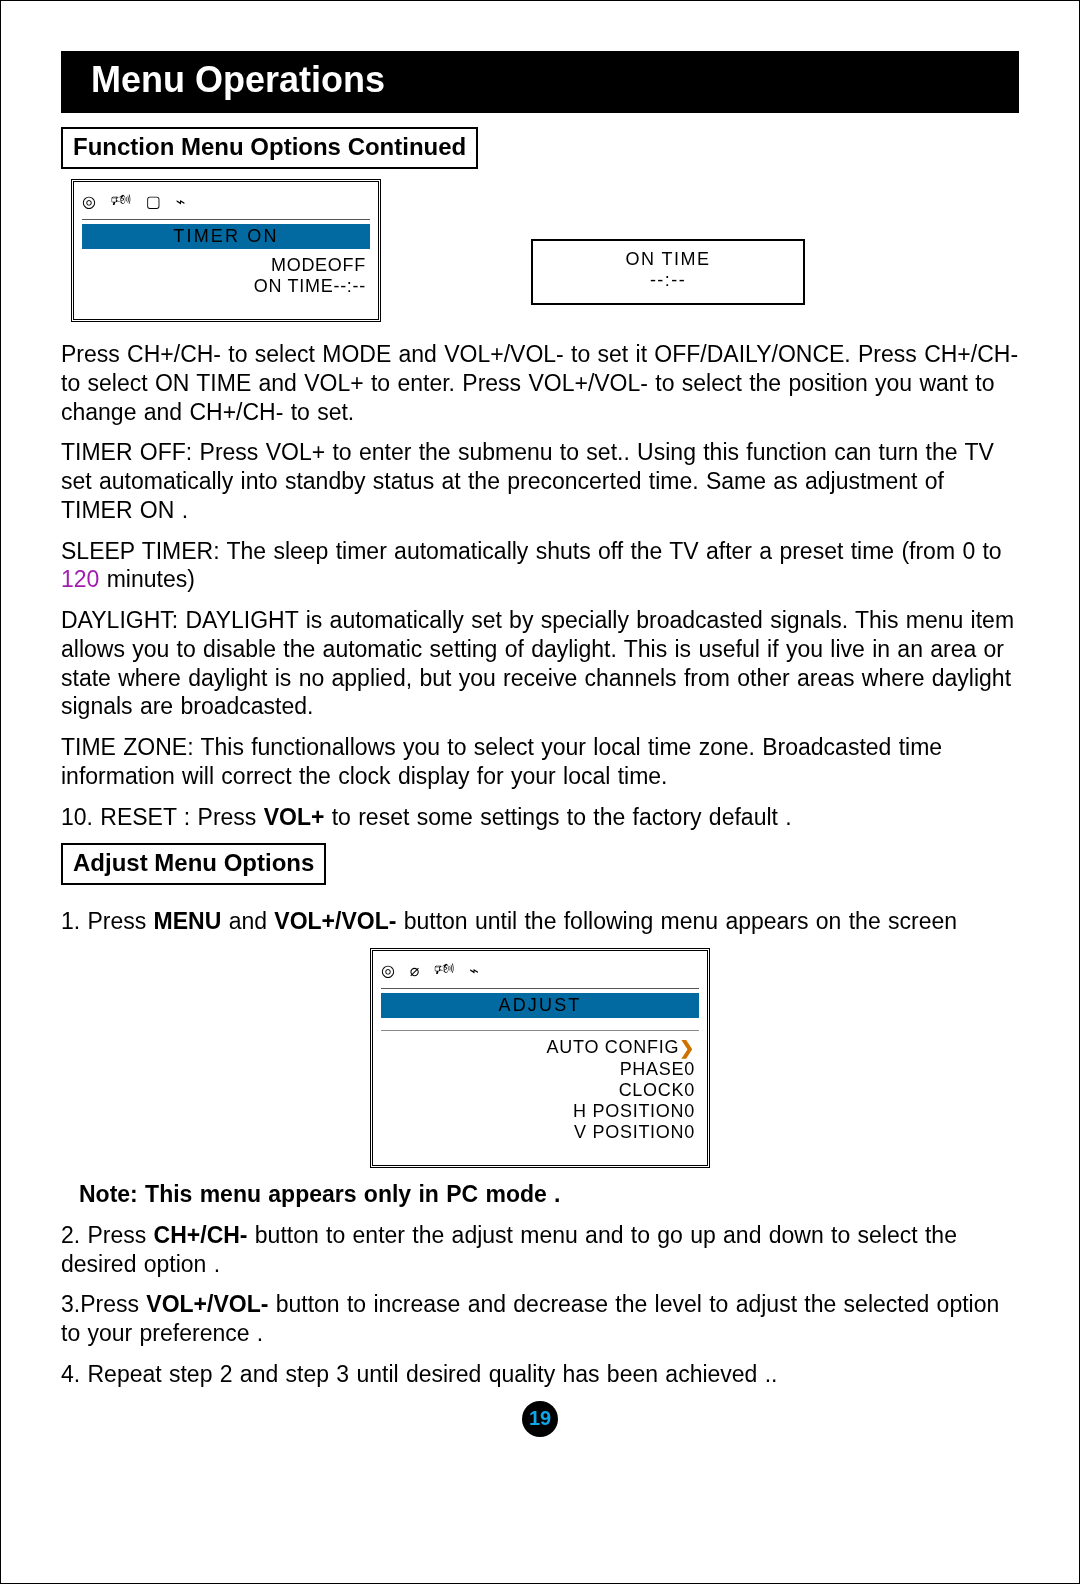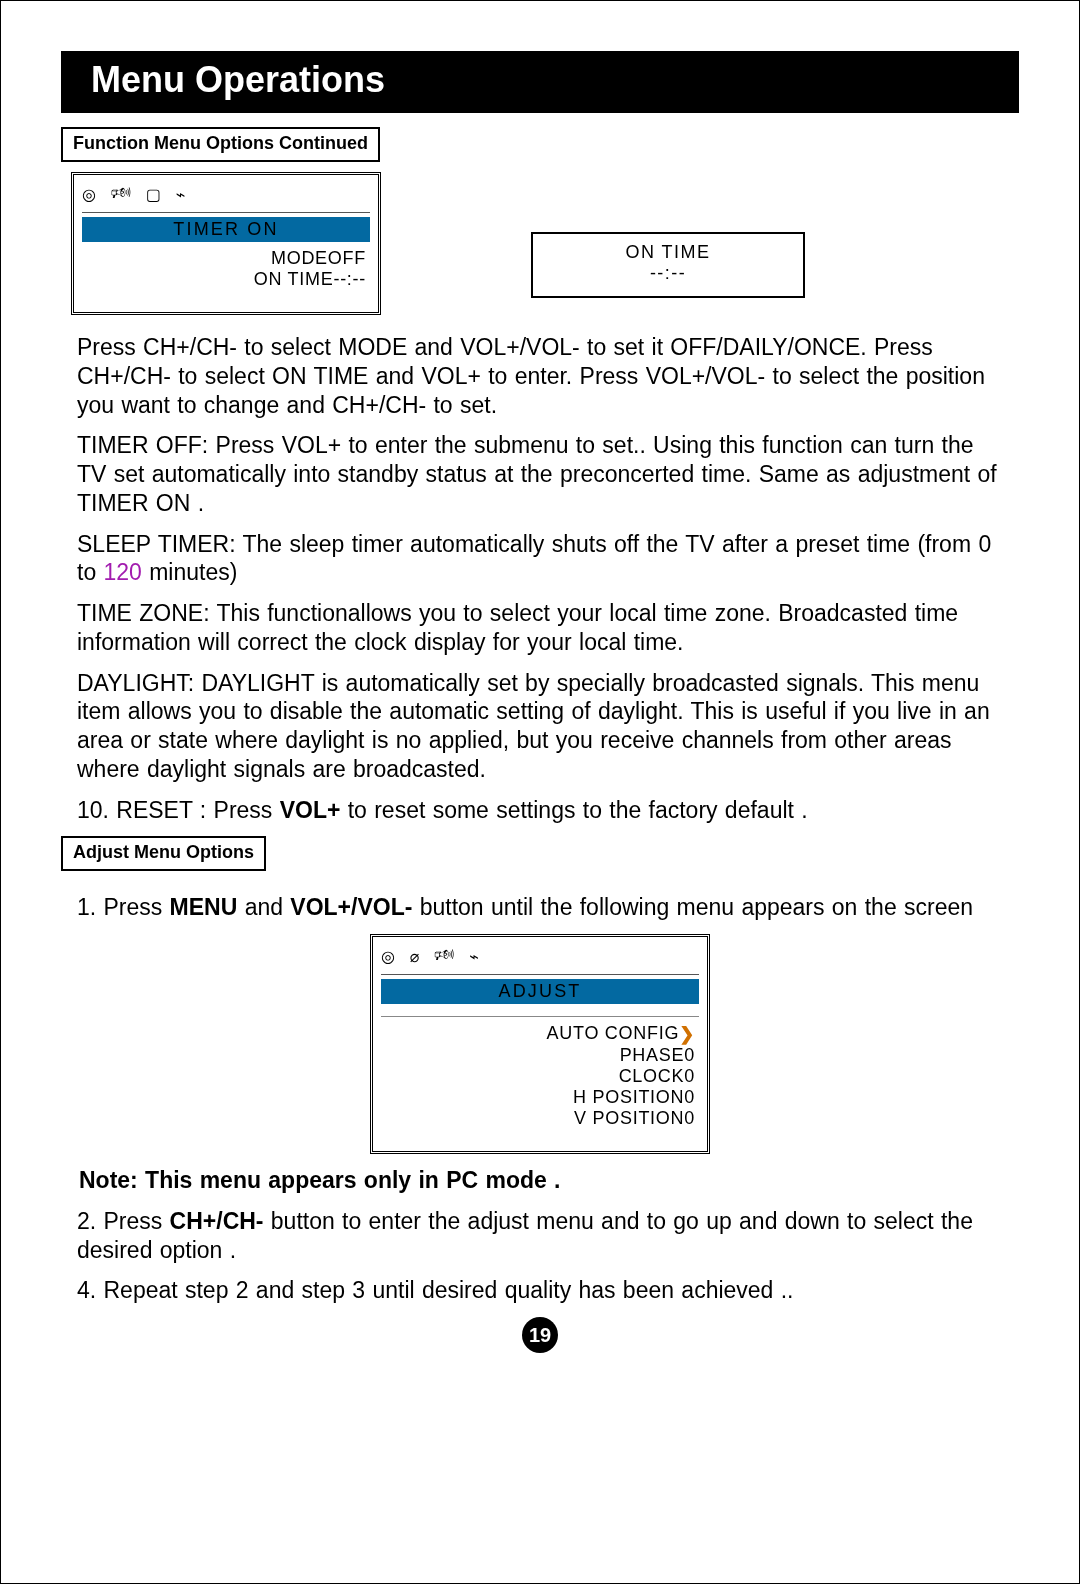"Function Menu Options Continued" .section-box { font-size: 18px -> 24px }
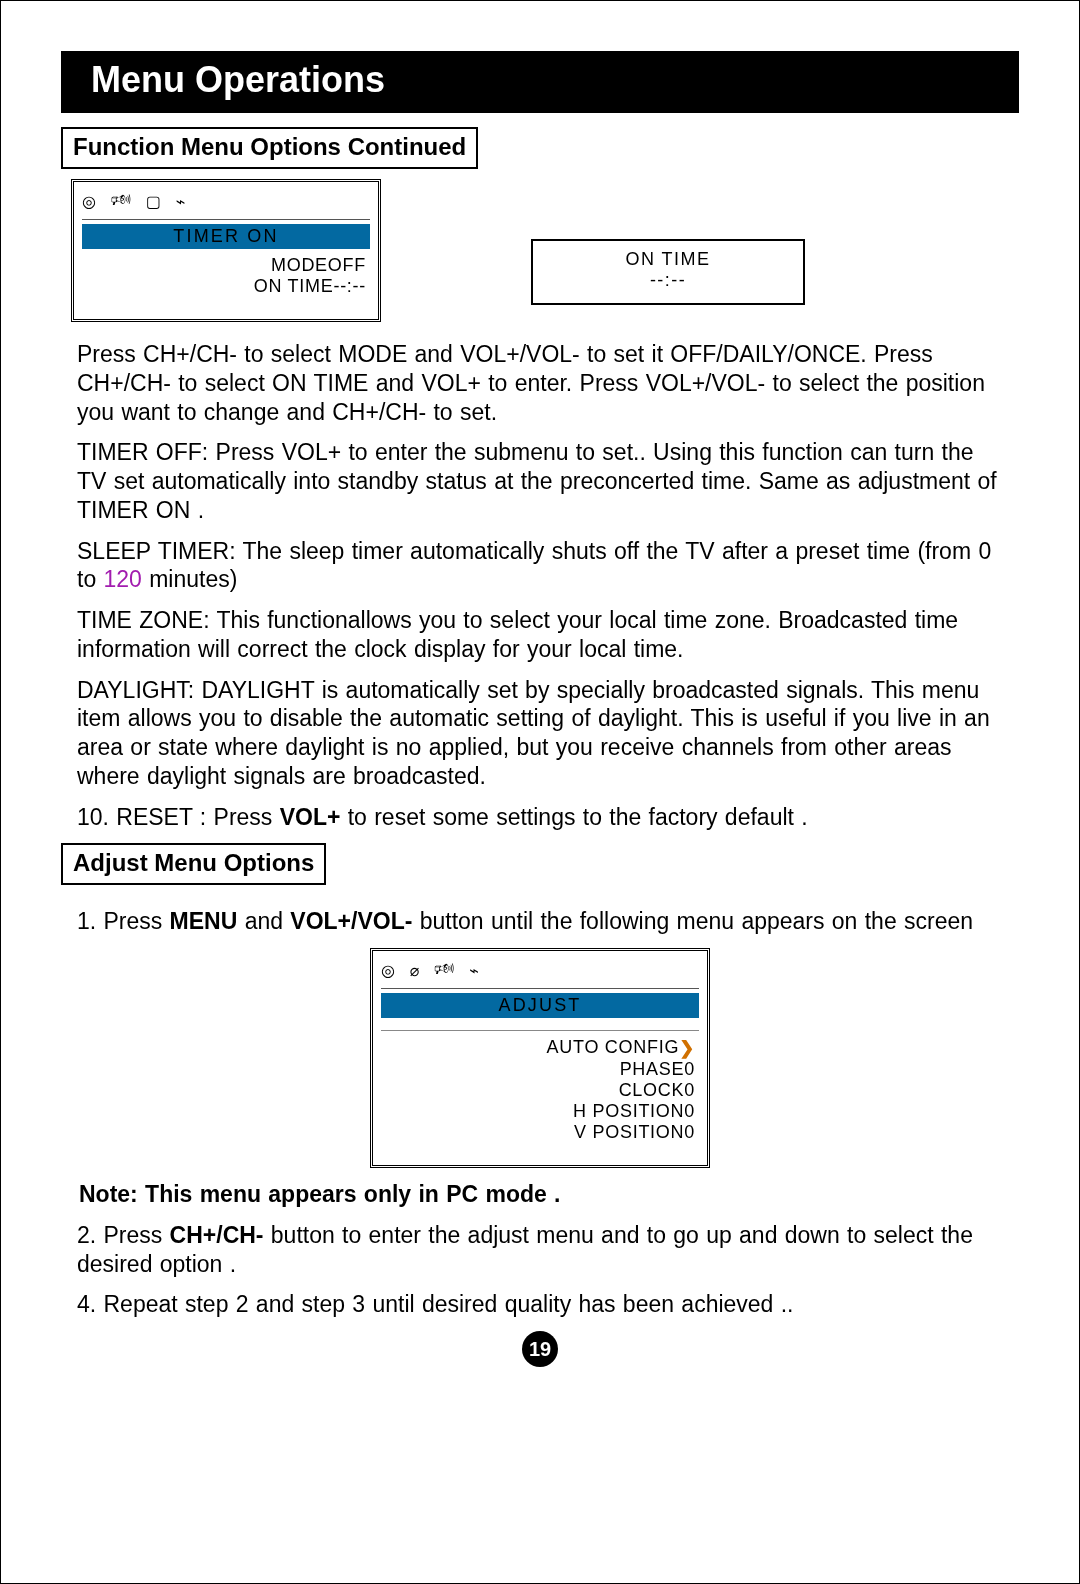"Press CH+/CH- to select MODE" .body-text { margin: 12px 16px -> 12px 0 }
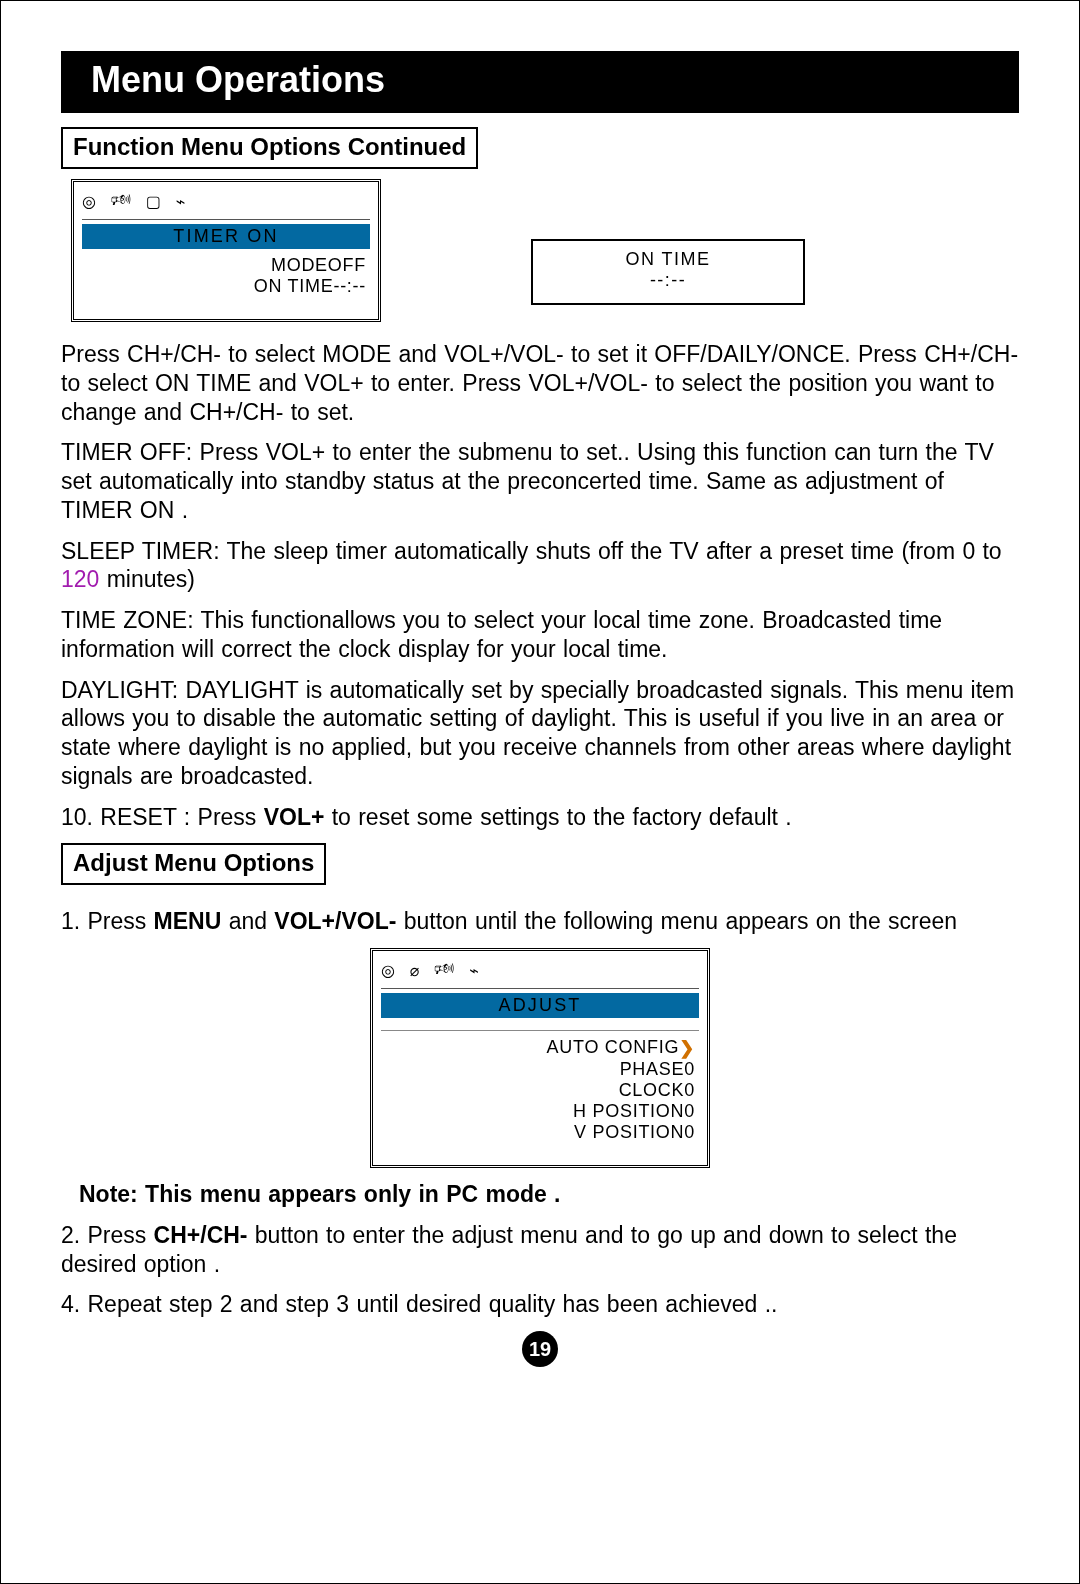"TIME ZONE: This functionallows you" div.body-text { order: before "DAYLIGHT: DAYLIGHT is automatically set" -> after "DAYLIGHT: DAYLIGHT is automatically set" }
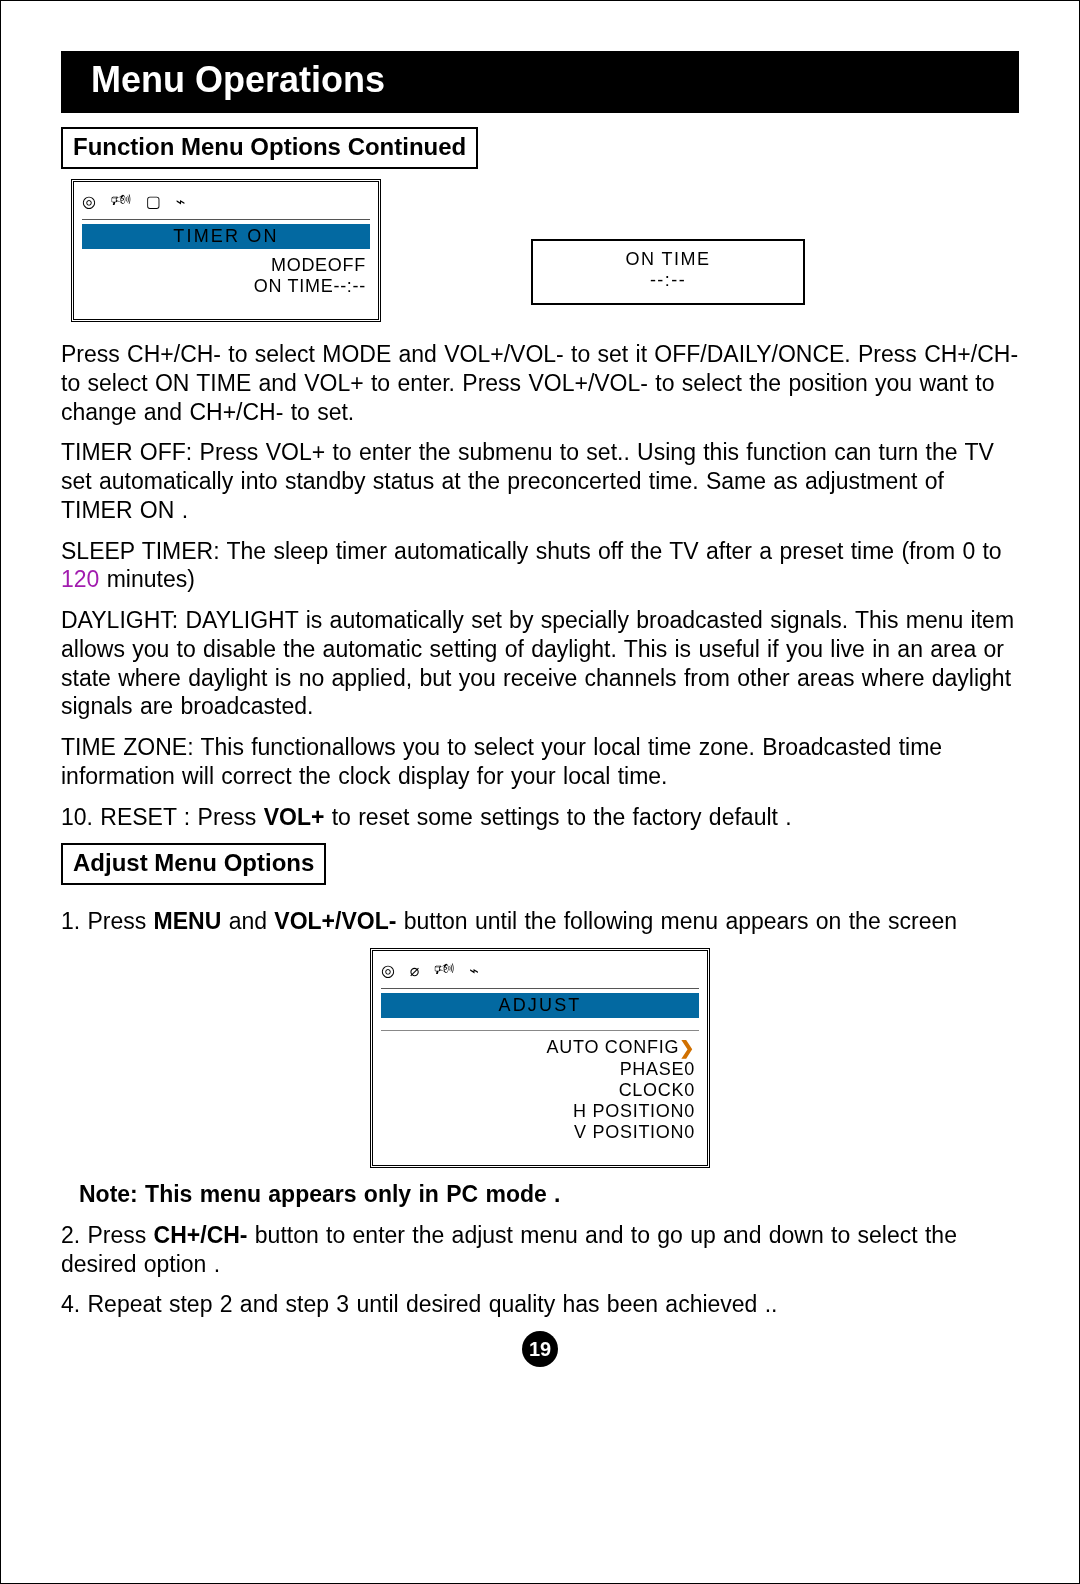"3.Press VOL+/VOL- button to increase" div.body-text { html: none -> <div> <span>3.Press </span><b>VOL+/VOL-</b><span> button to increase and decrease the level to adjust the selected option to your preference .</span> </div> }
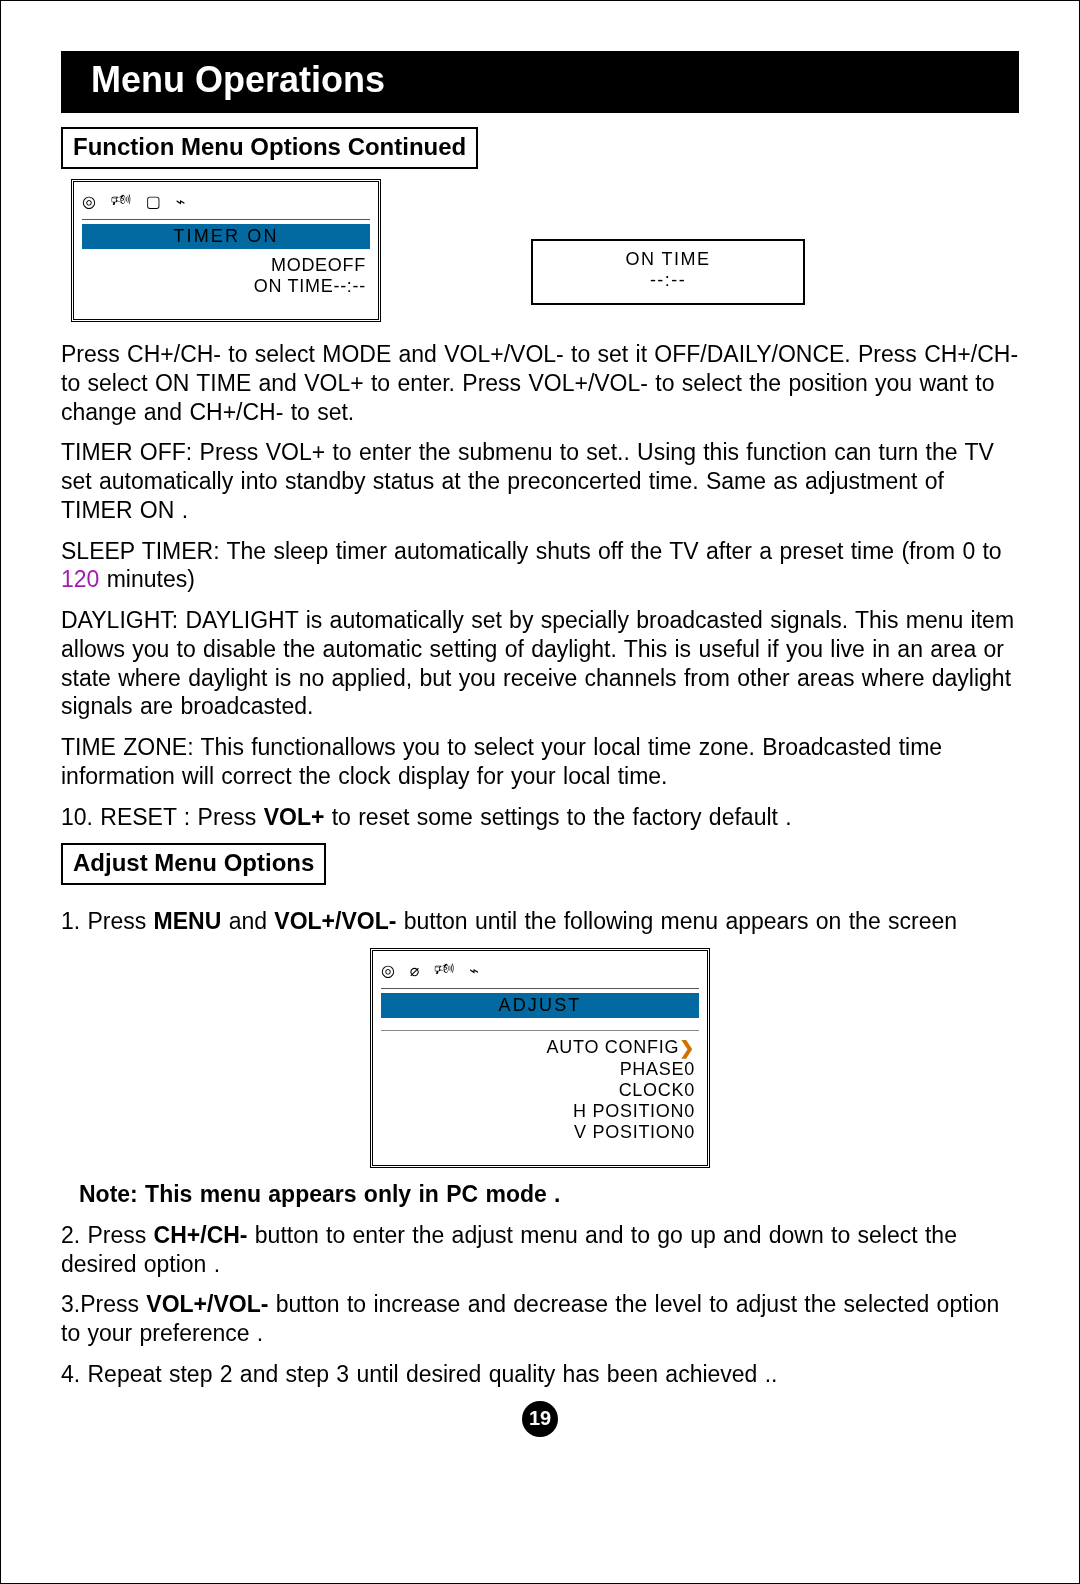"19" .page-num { color: #ffffff -> #0ea5e9 }
